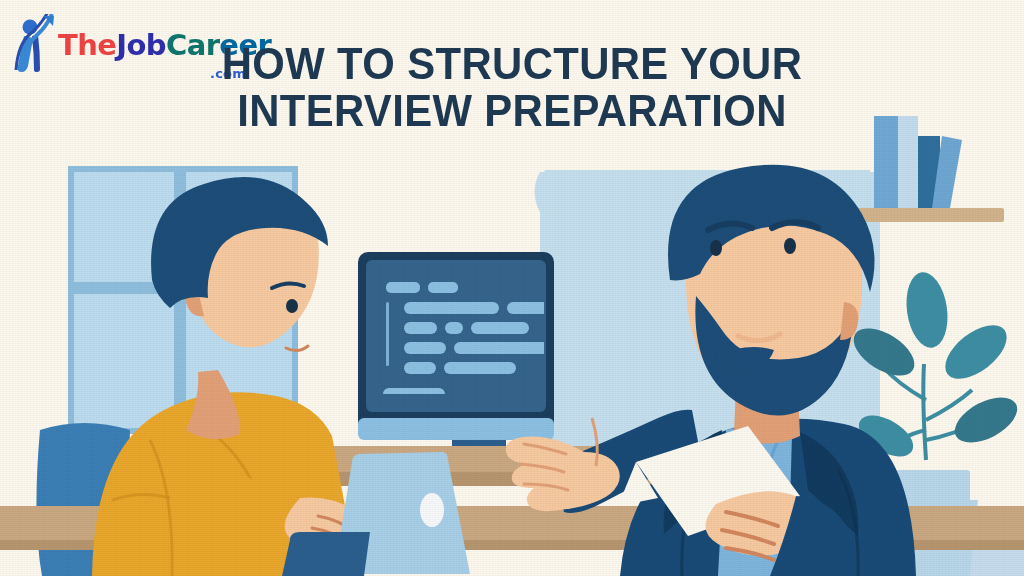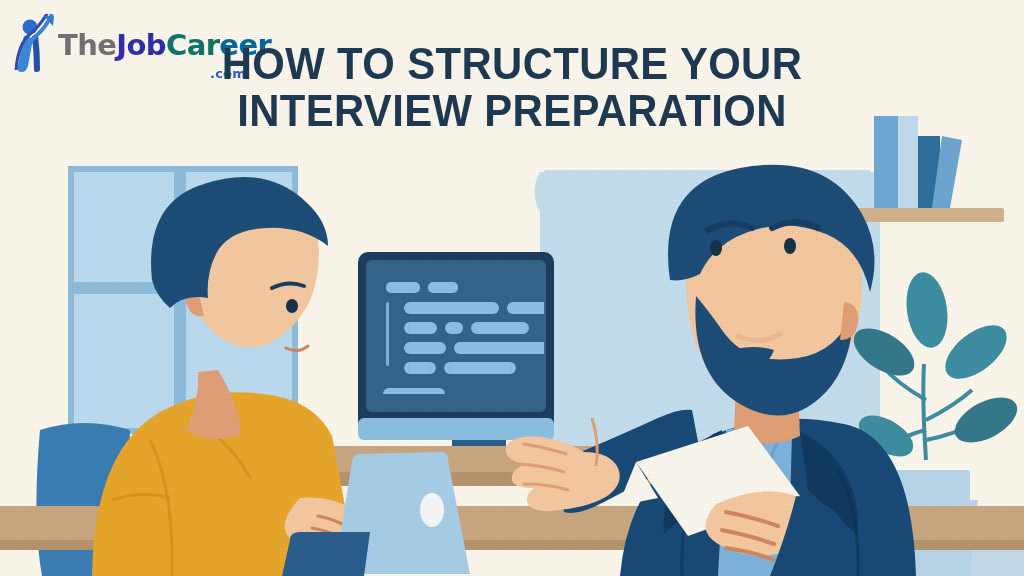"The" .lg-the { color: #737373 -> #ef4444 }
